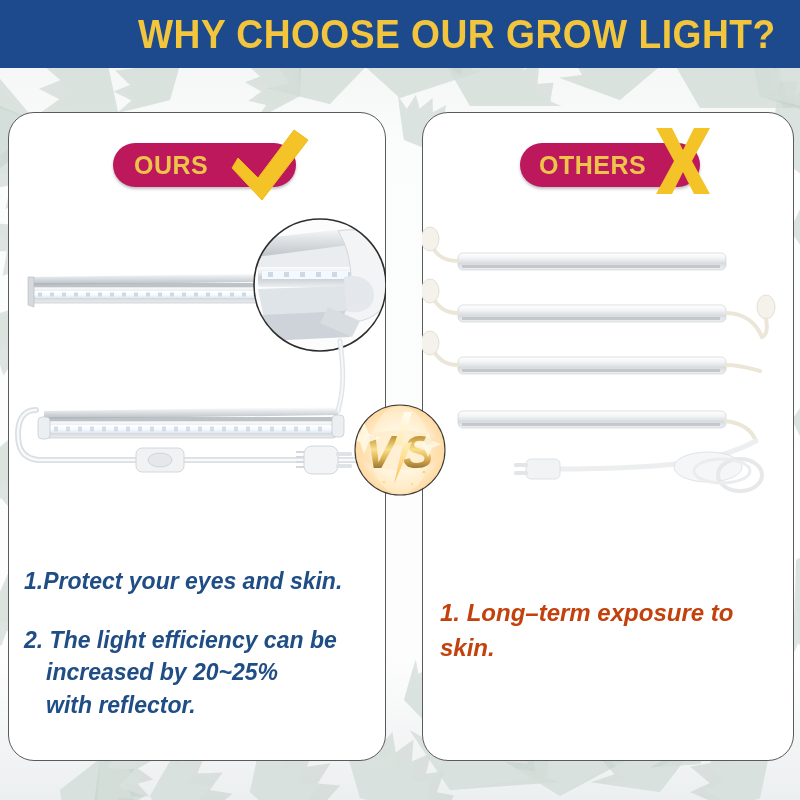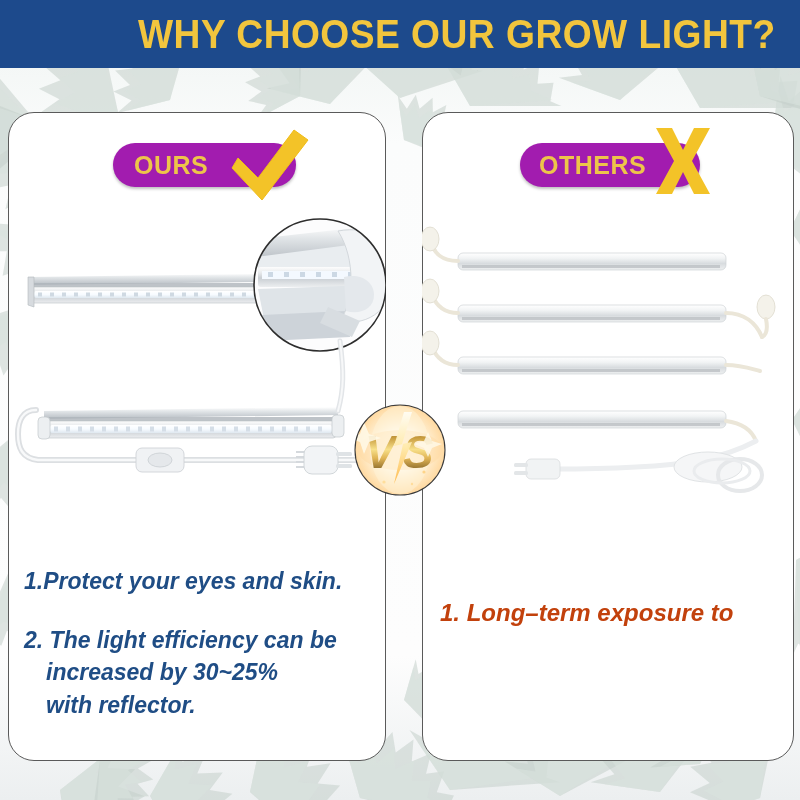"OURS" .badge { background: #a21caf -> #be185d }
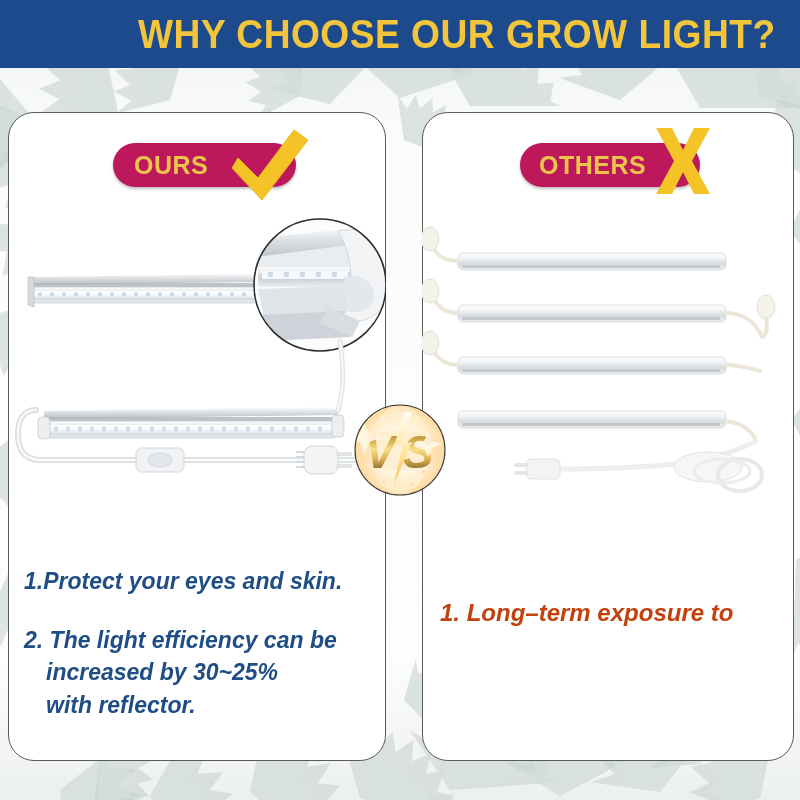"skin." span { html: none -> <span>skin.</span> }
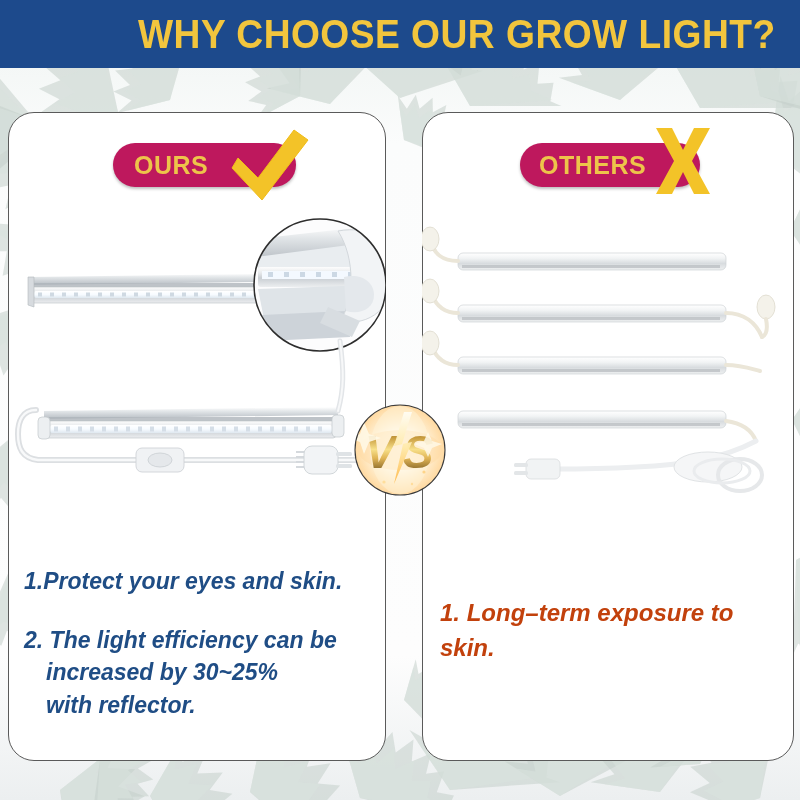"increased by 30~25%" span.indent { text: 30 -> 20 }
